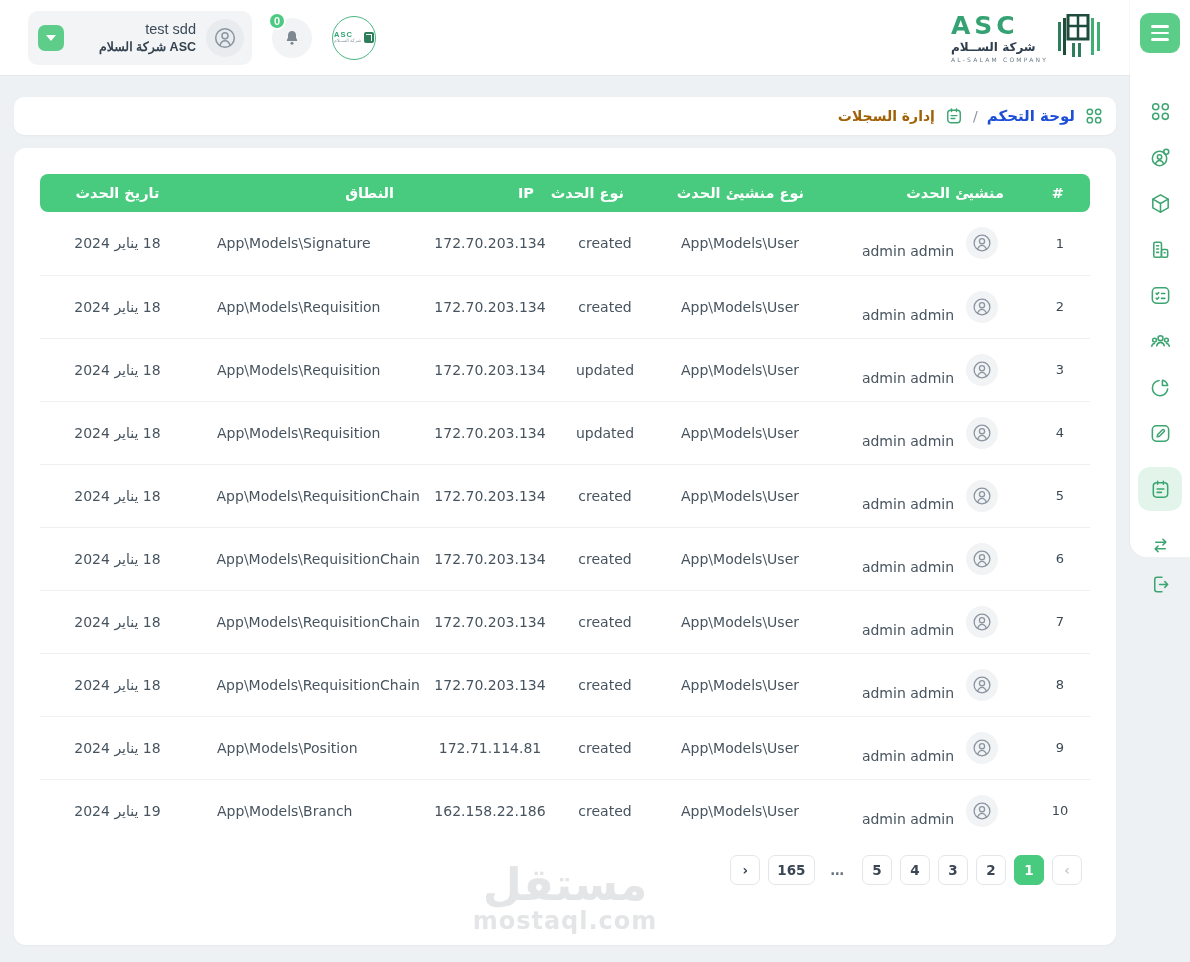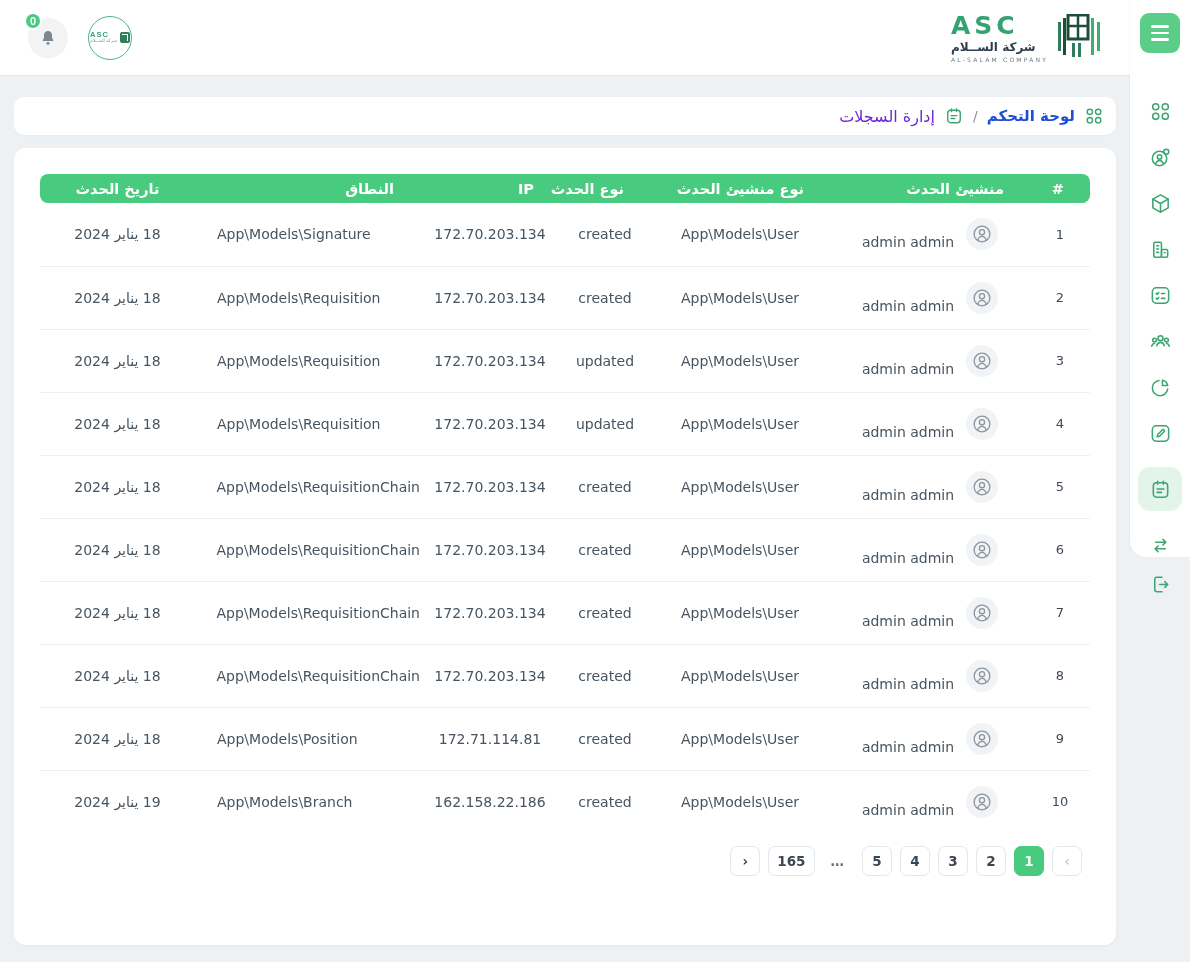"test sdd" button.user-card { html: none -> <button> <span> <svg> <circle></circle> <circle></circle> <path></path> </svg> </span> <span> <span>test sdd</span> <span>شركة السلام ASC</span> </span> <span></span> </button> }
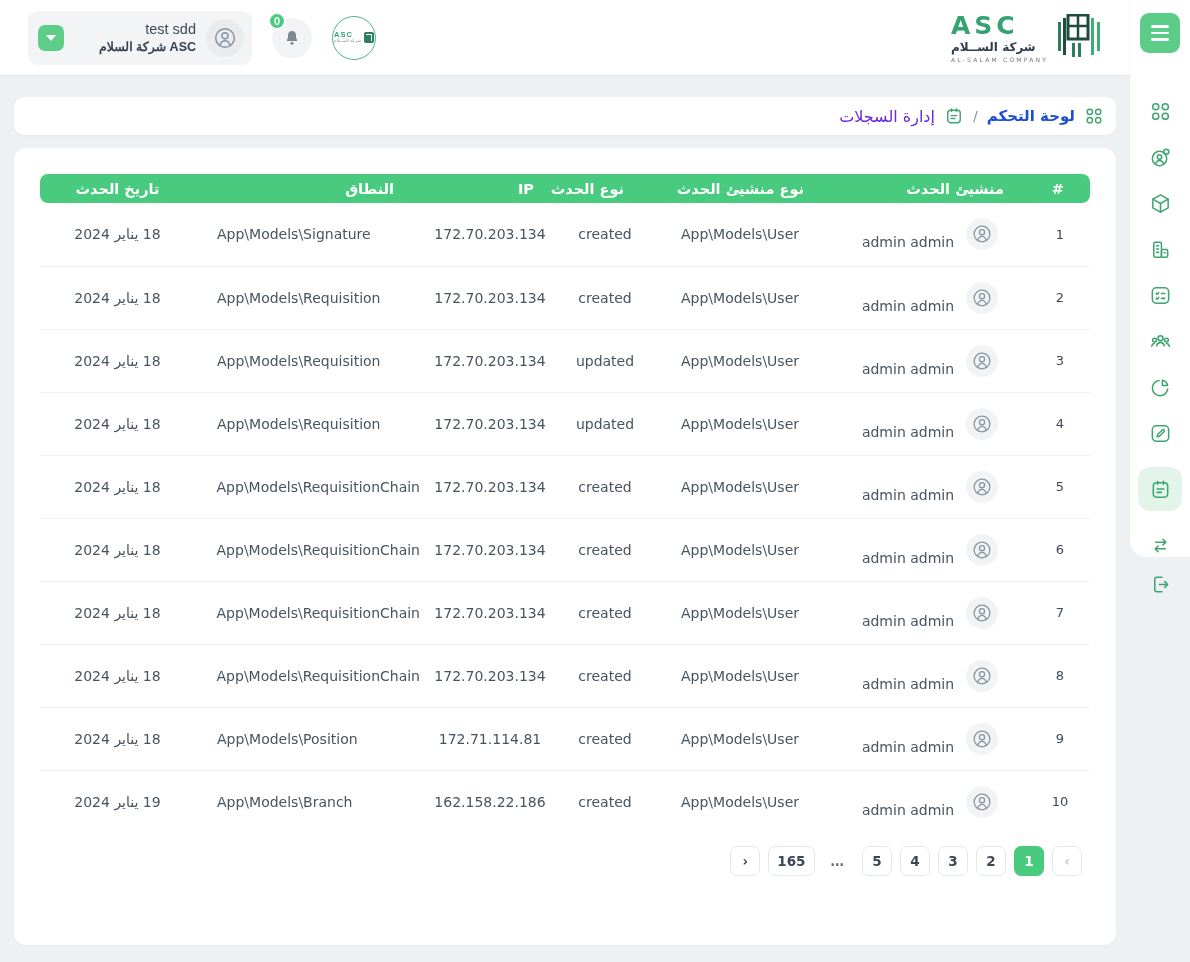"إدارة السجلات" .bc-current { color: #6d28d9 -> #a16207; font-size: 16px -> 14px; font-weight: 400 -> 700 }
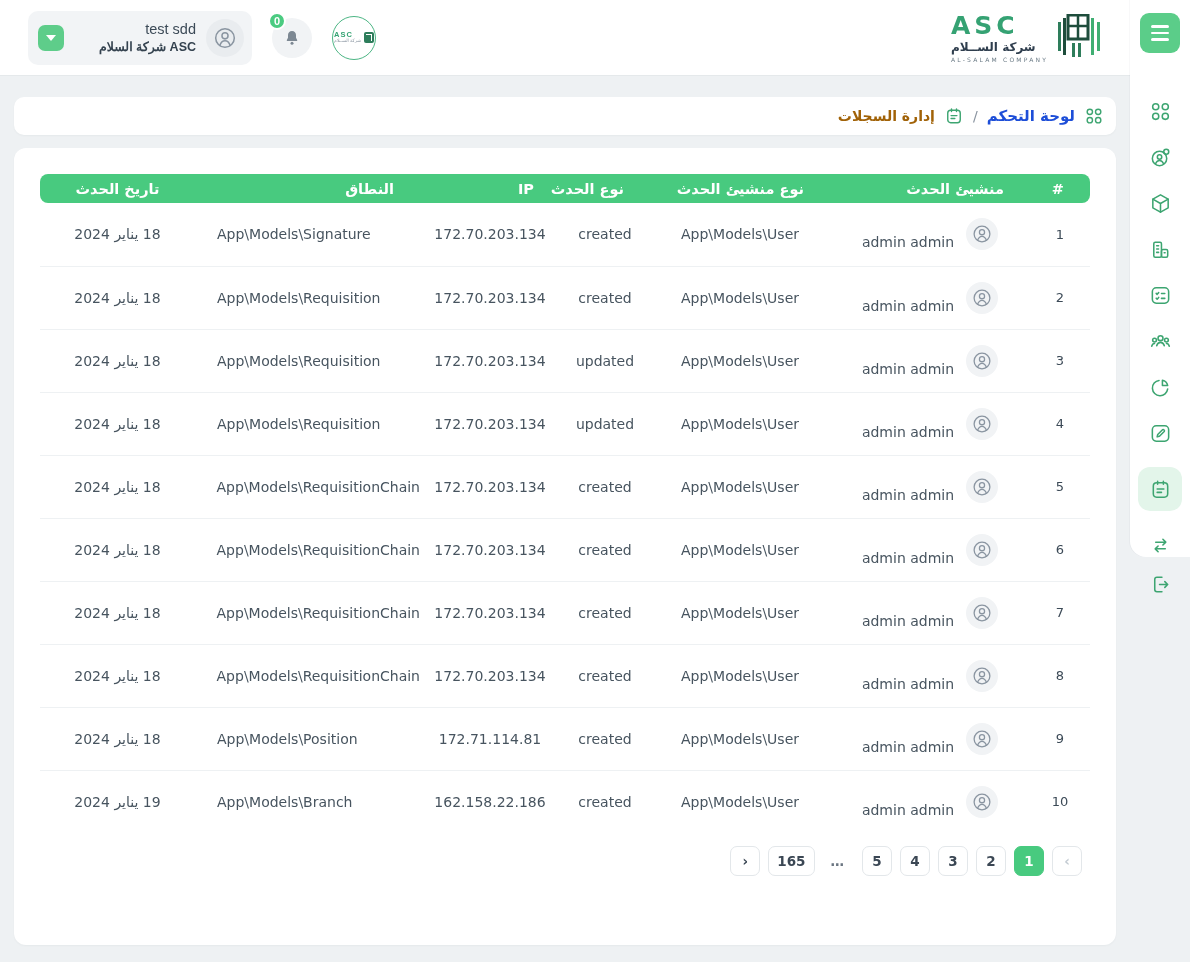"تاريخ الحدث" thead th { height: 29px -> 38px }
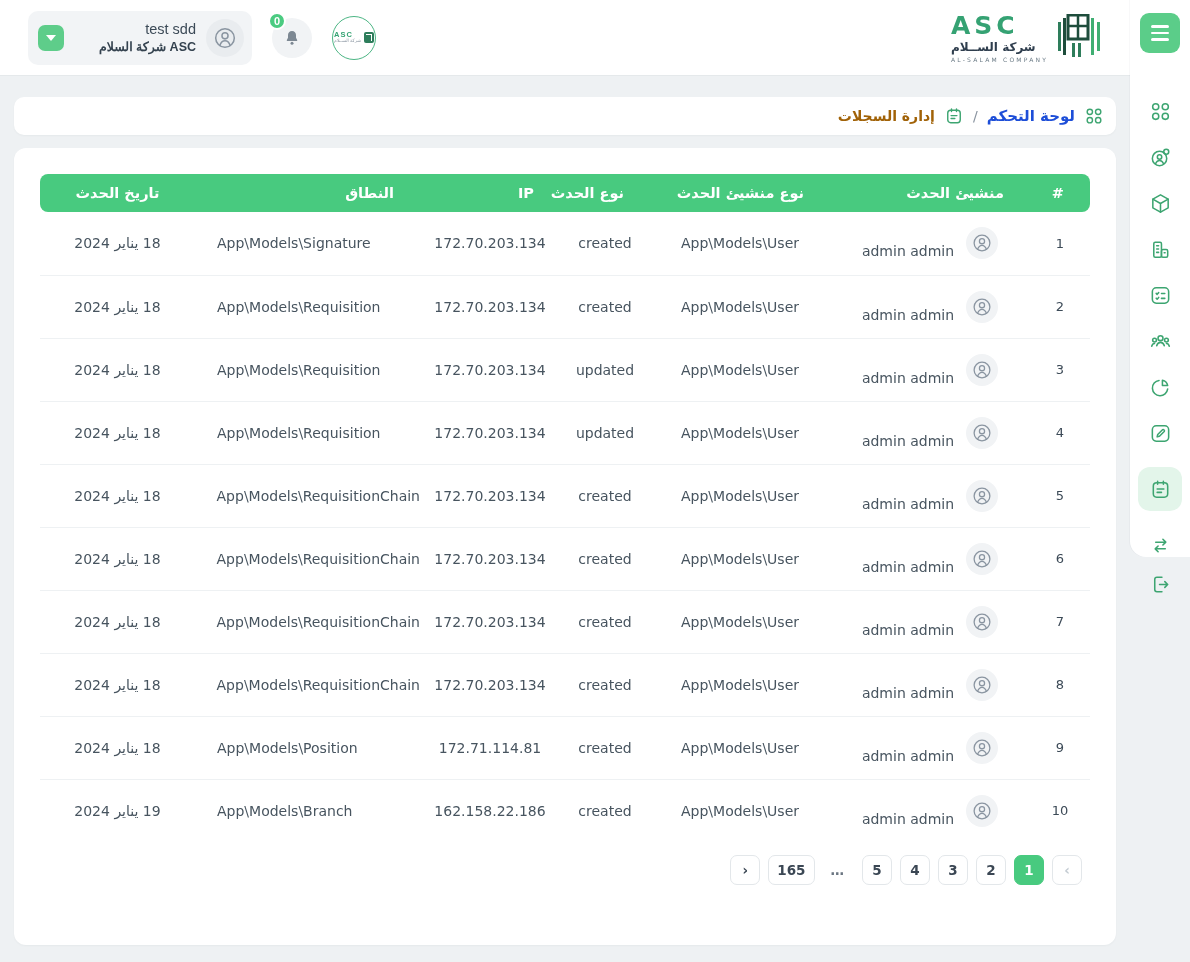"مستقل" div.watermark { html: none -> <div> <div>مستقل</div> <div>mostaql.com</div> </div> }
